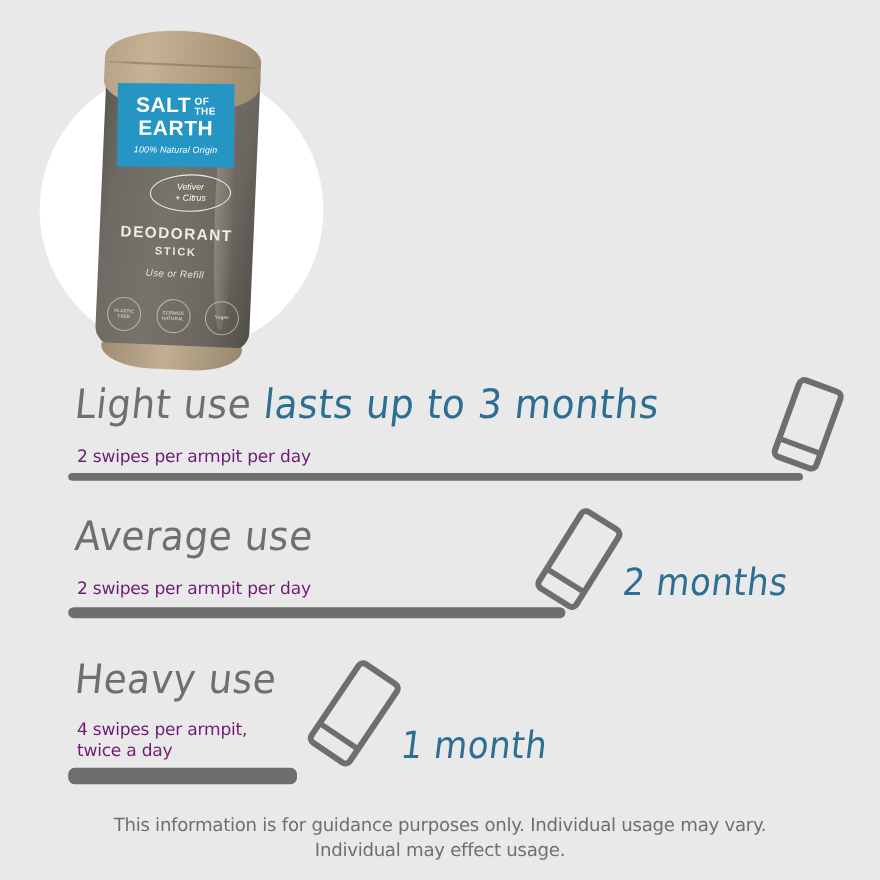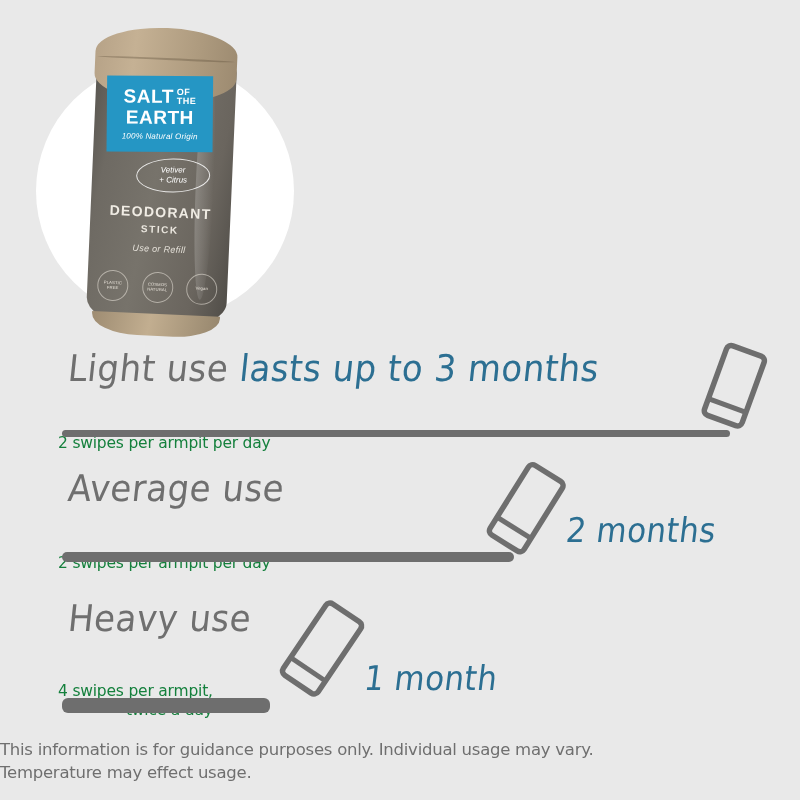"2 swipes per armpit per" .sub { color: #15803d -> #701a75; left: 58px -> 70px; margin-top: 28px -> none }
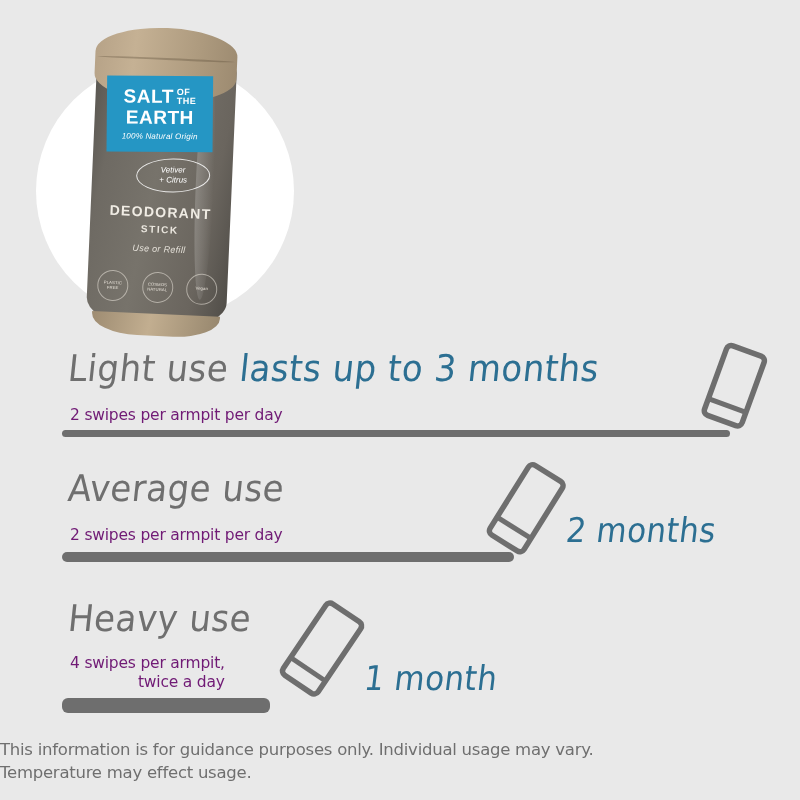"4 swipes per armpit," div.sub { text-align: right -> none }
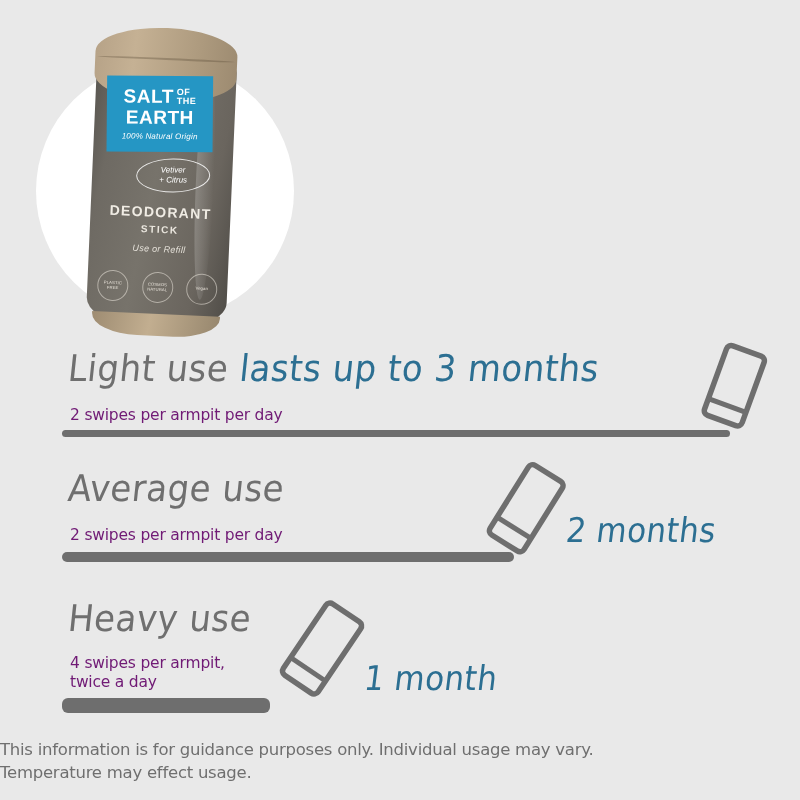"This information is for guidance" .footer { text-align: left -> center }
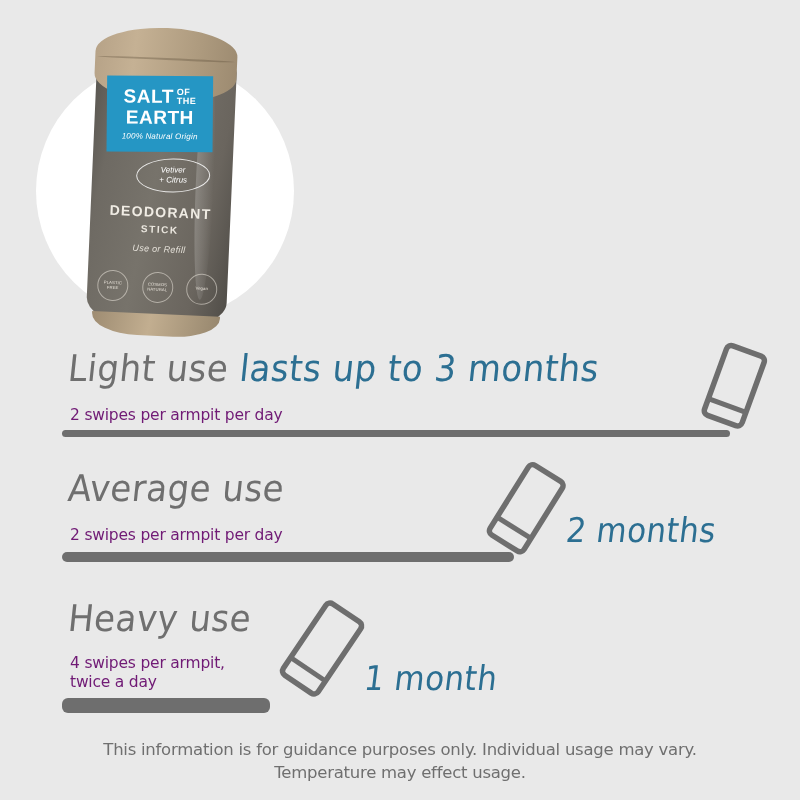"Temperature may effect usage." div { text: Temperature -> Individual }
